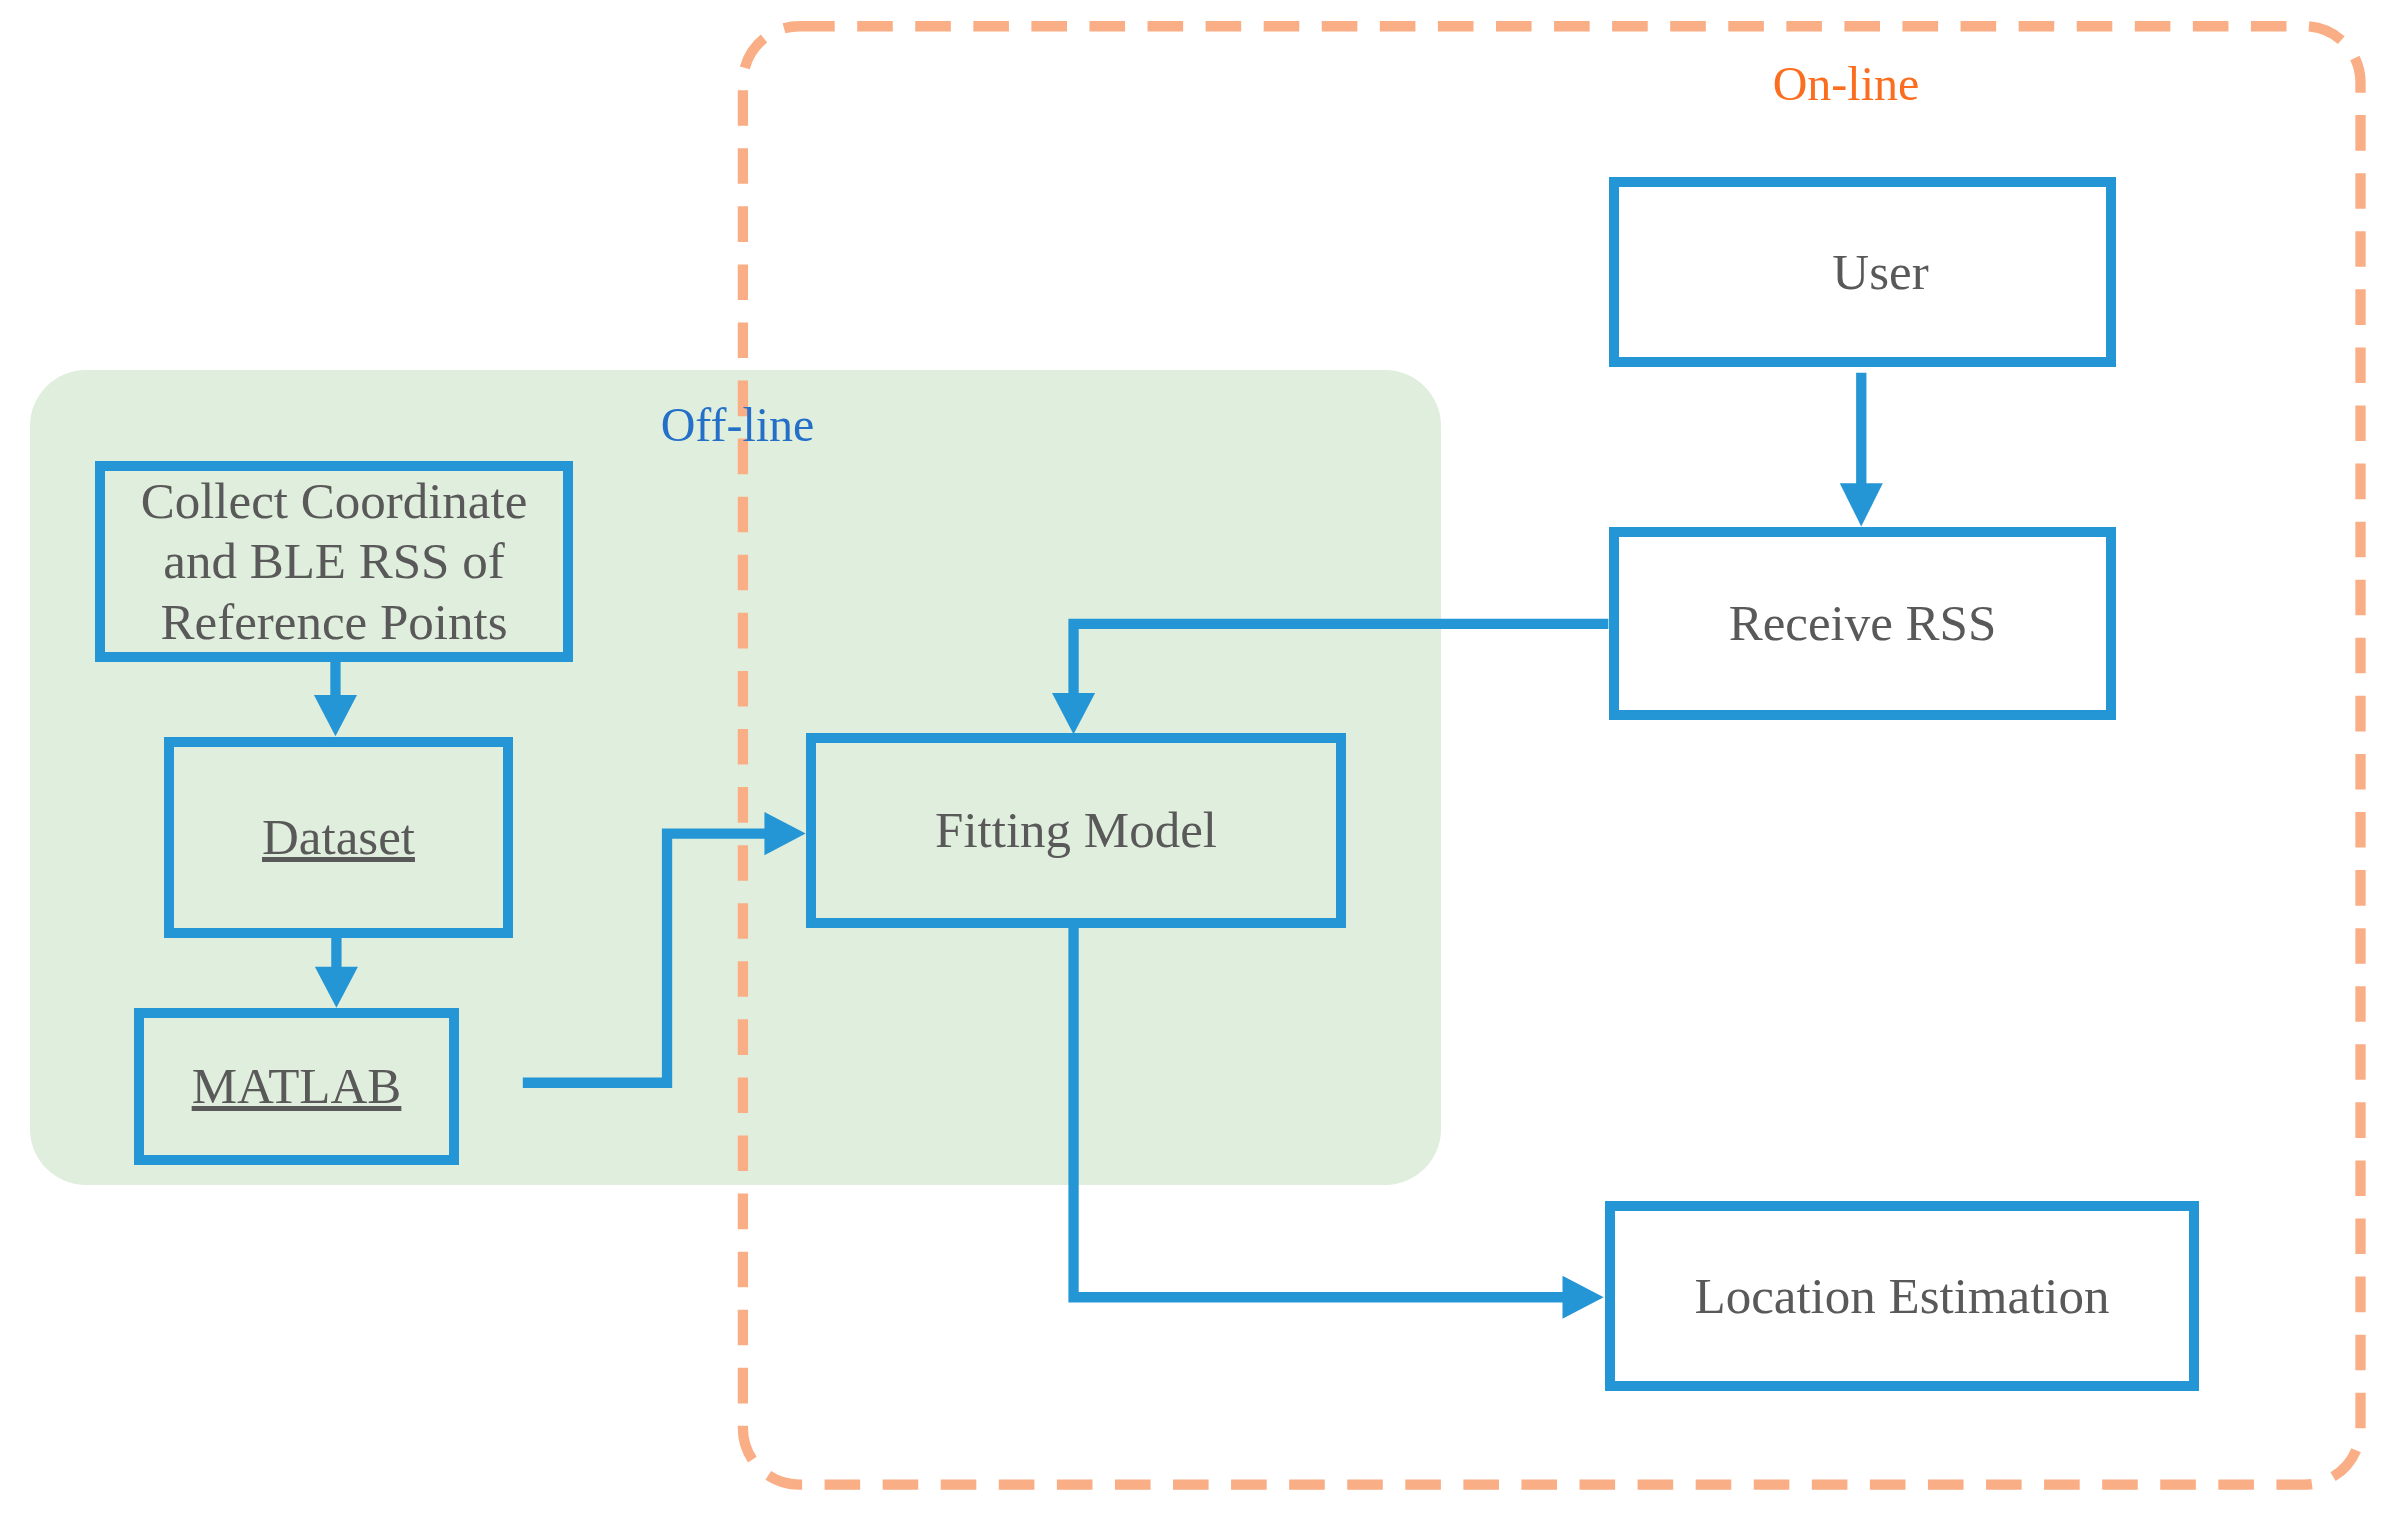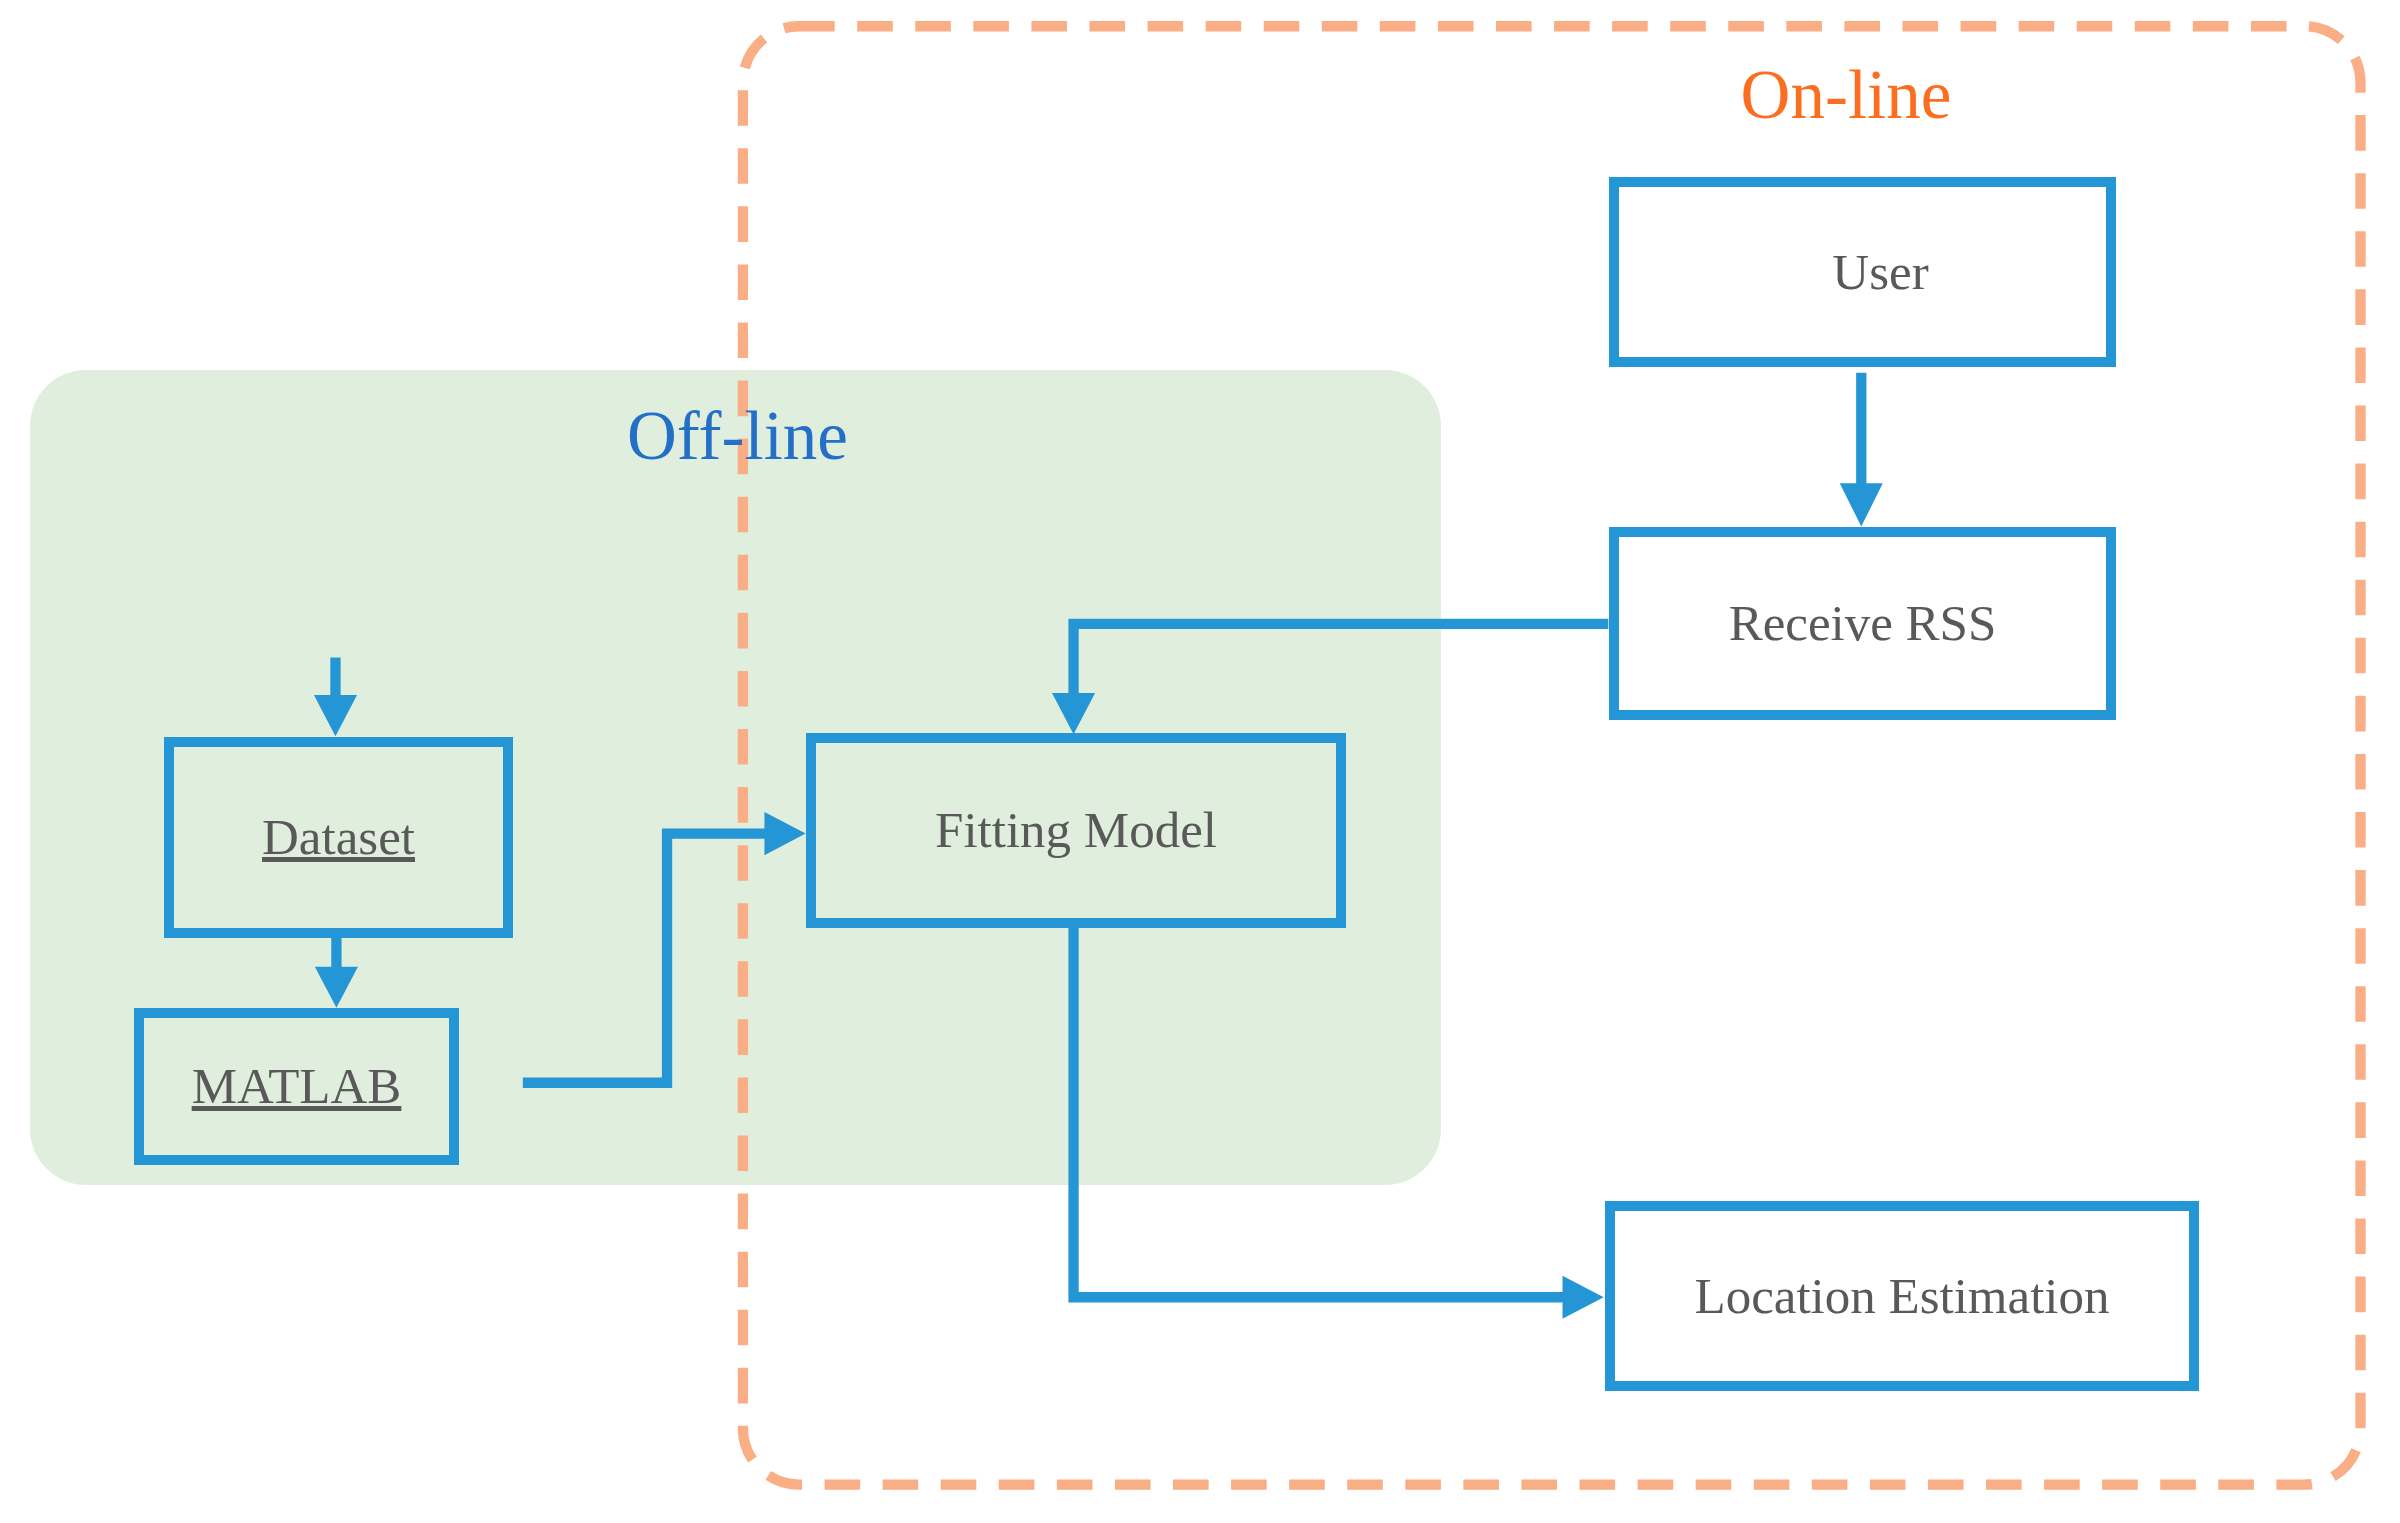"On-line" .region-label { font-size: 69px -> 48px }
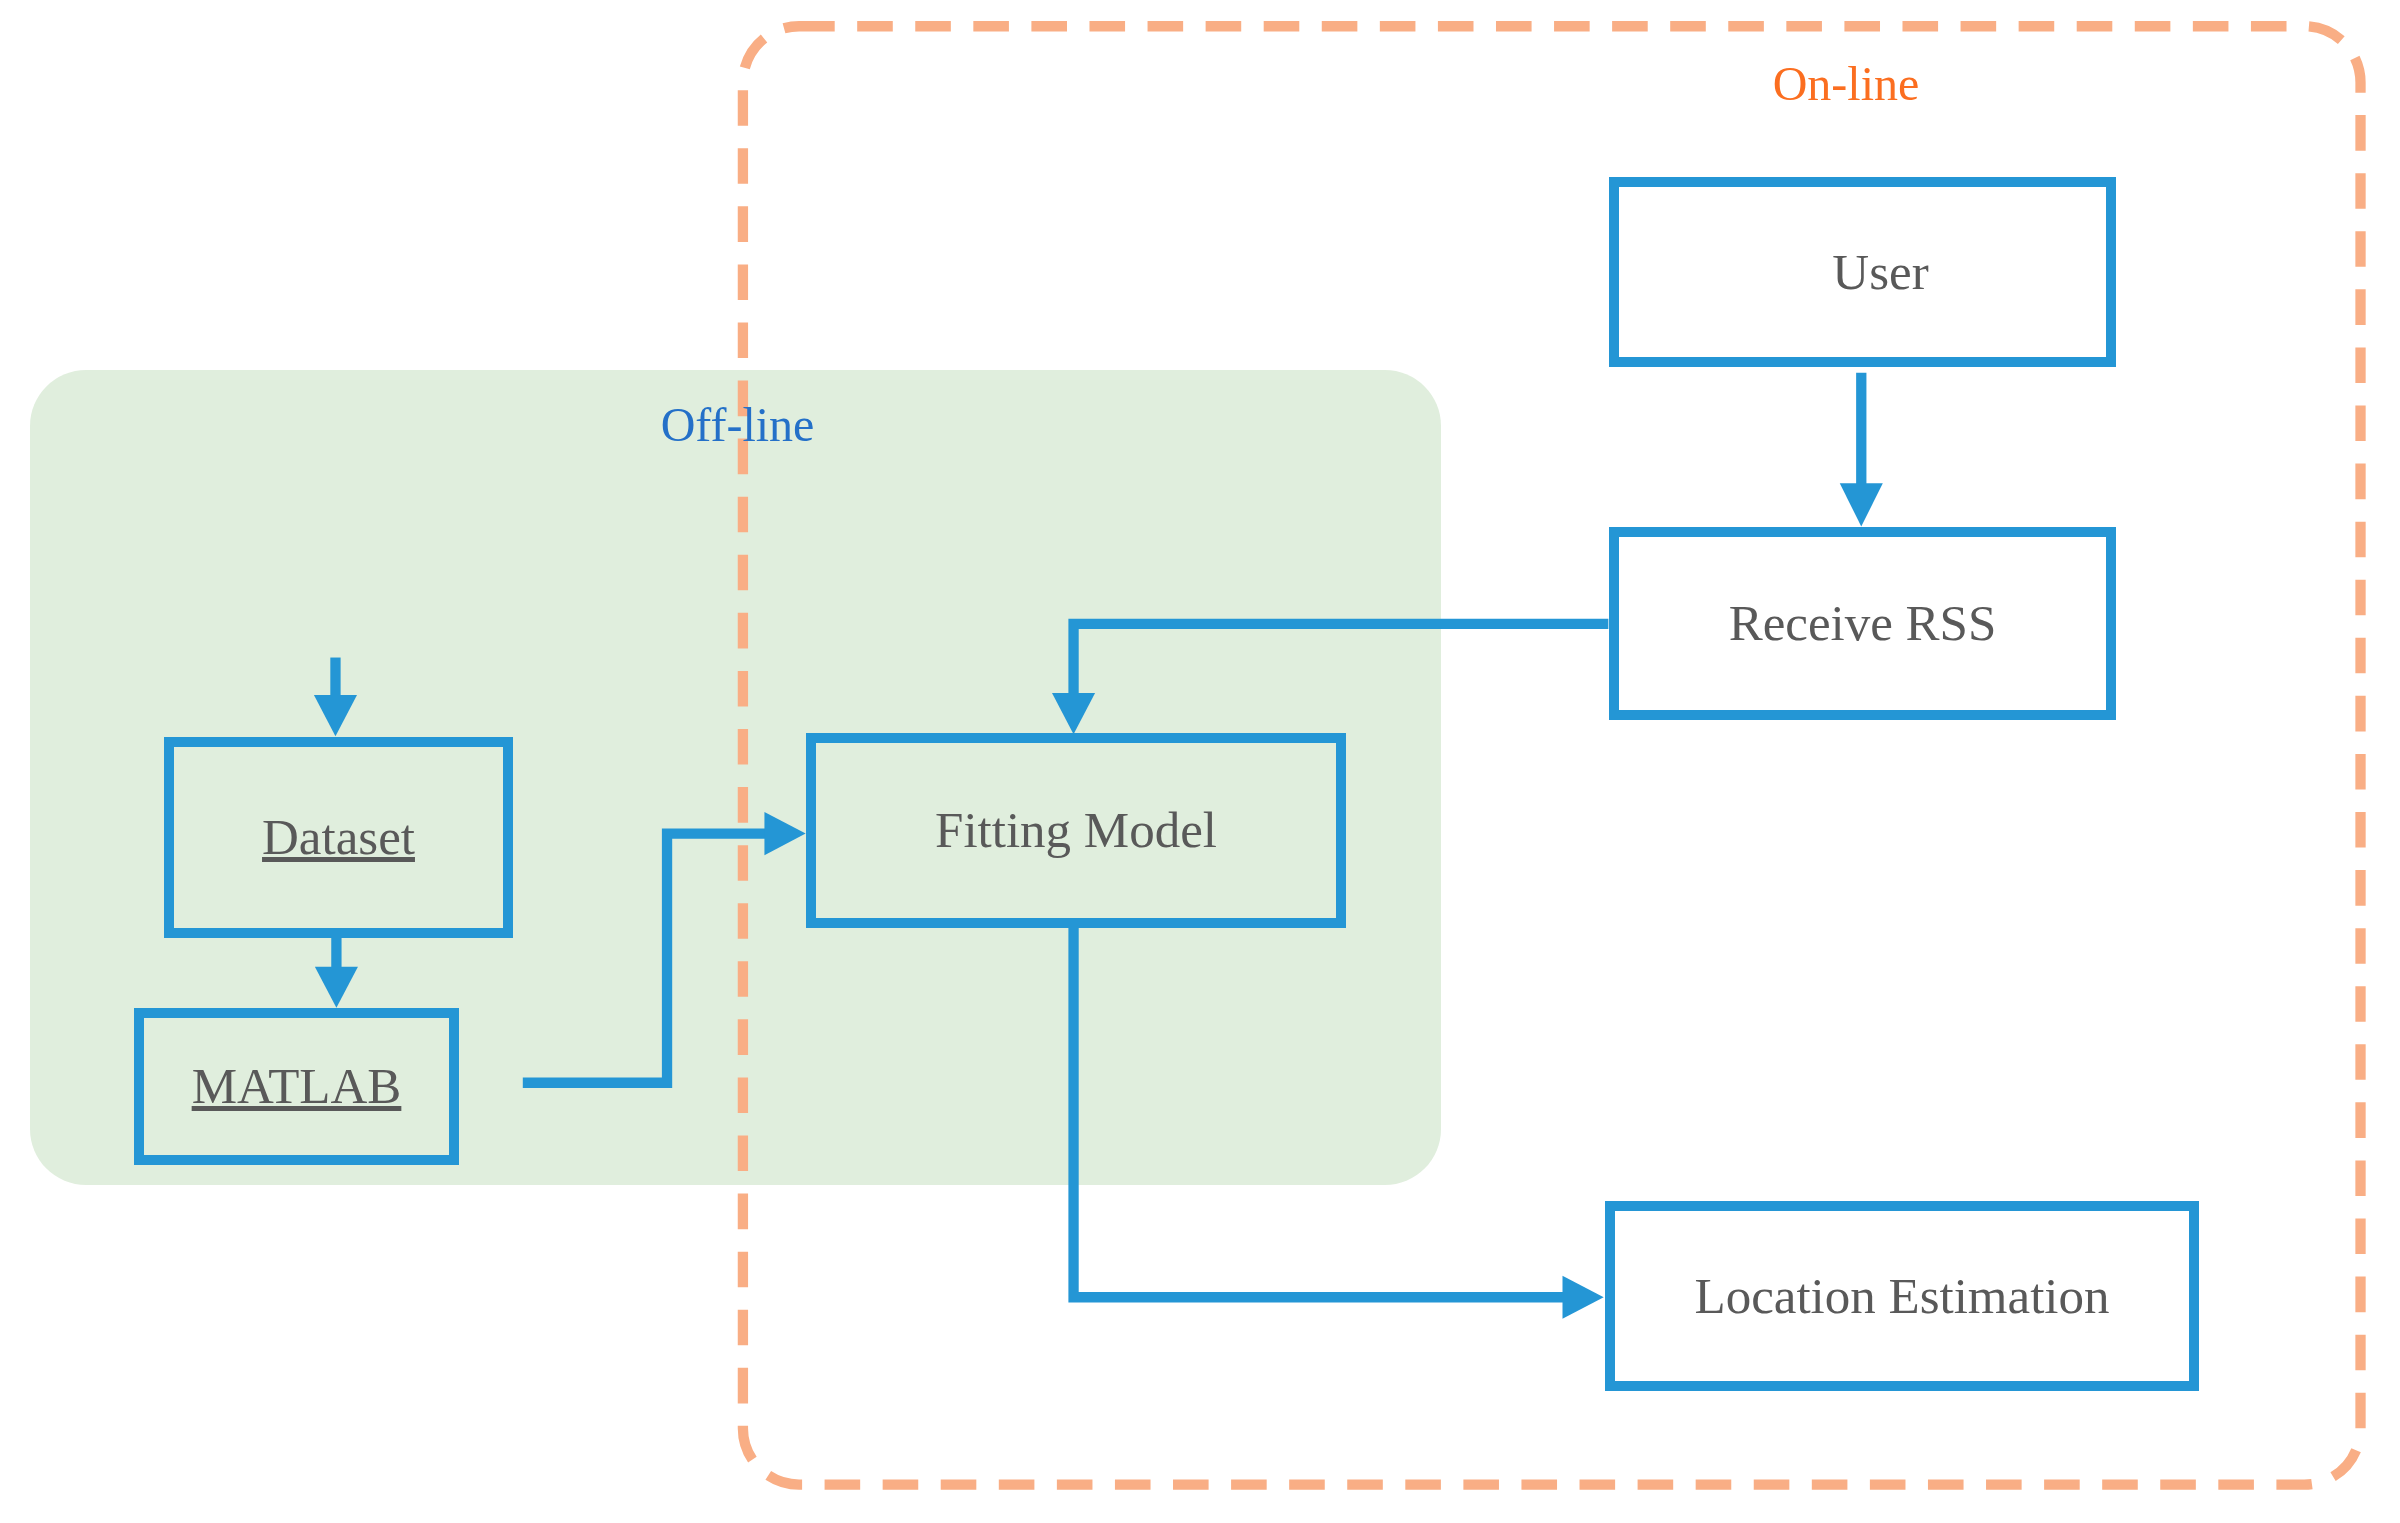"Collect Coordinate" div.node { html: none -> <div> <span>Collect Coordinate</span> <span>and BLE RSS of</span> <span>Reference Points</span> </div> }
